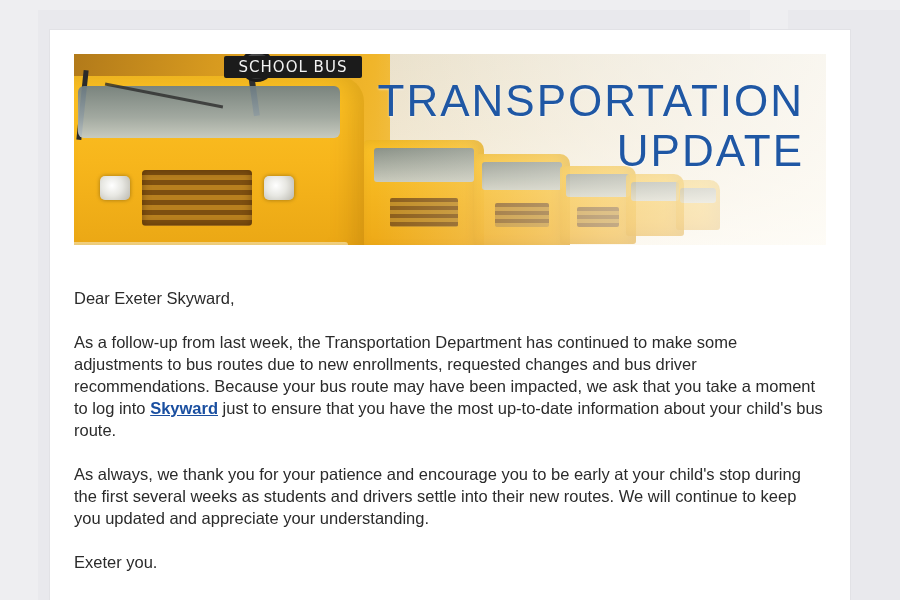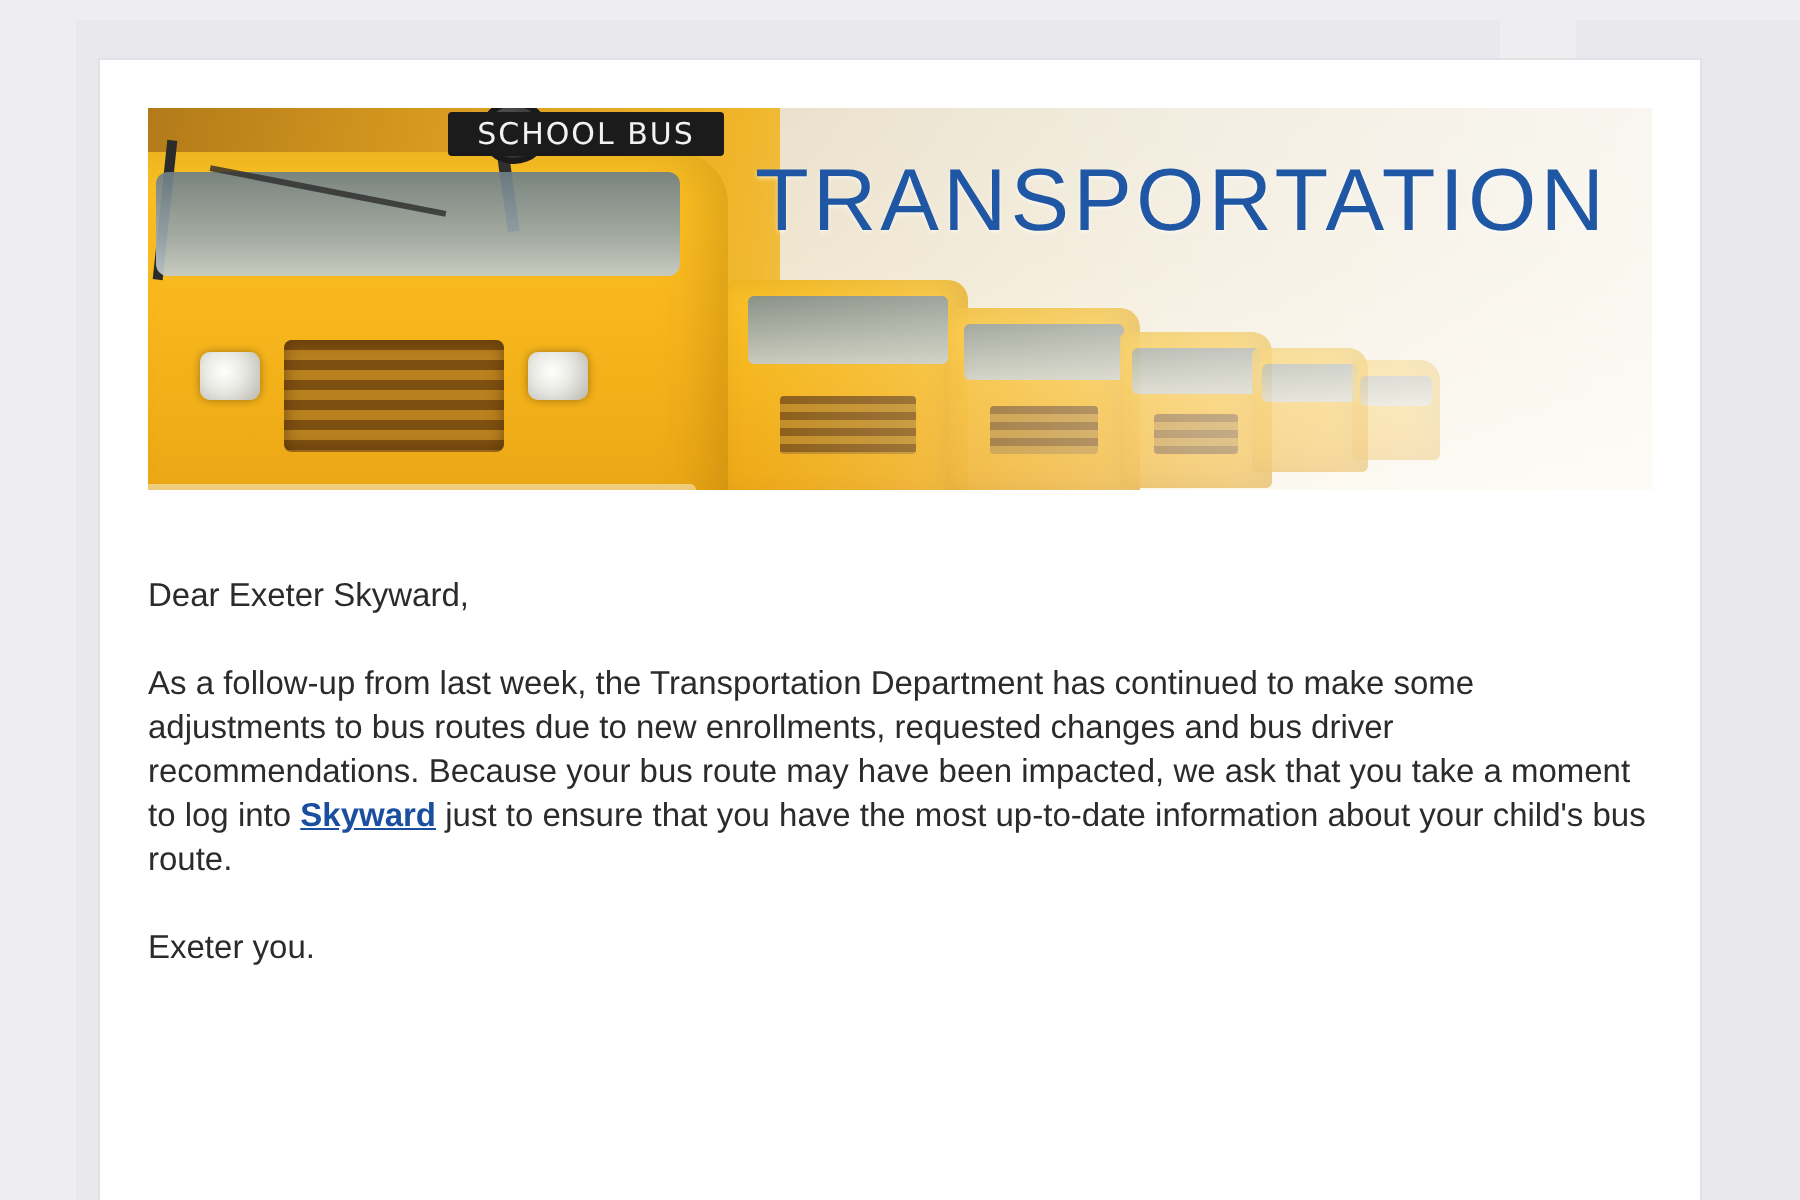"UPDATE" span.l2 { html: none -> <span>UPDATE</span> }
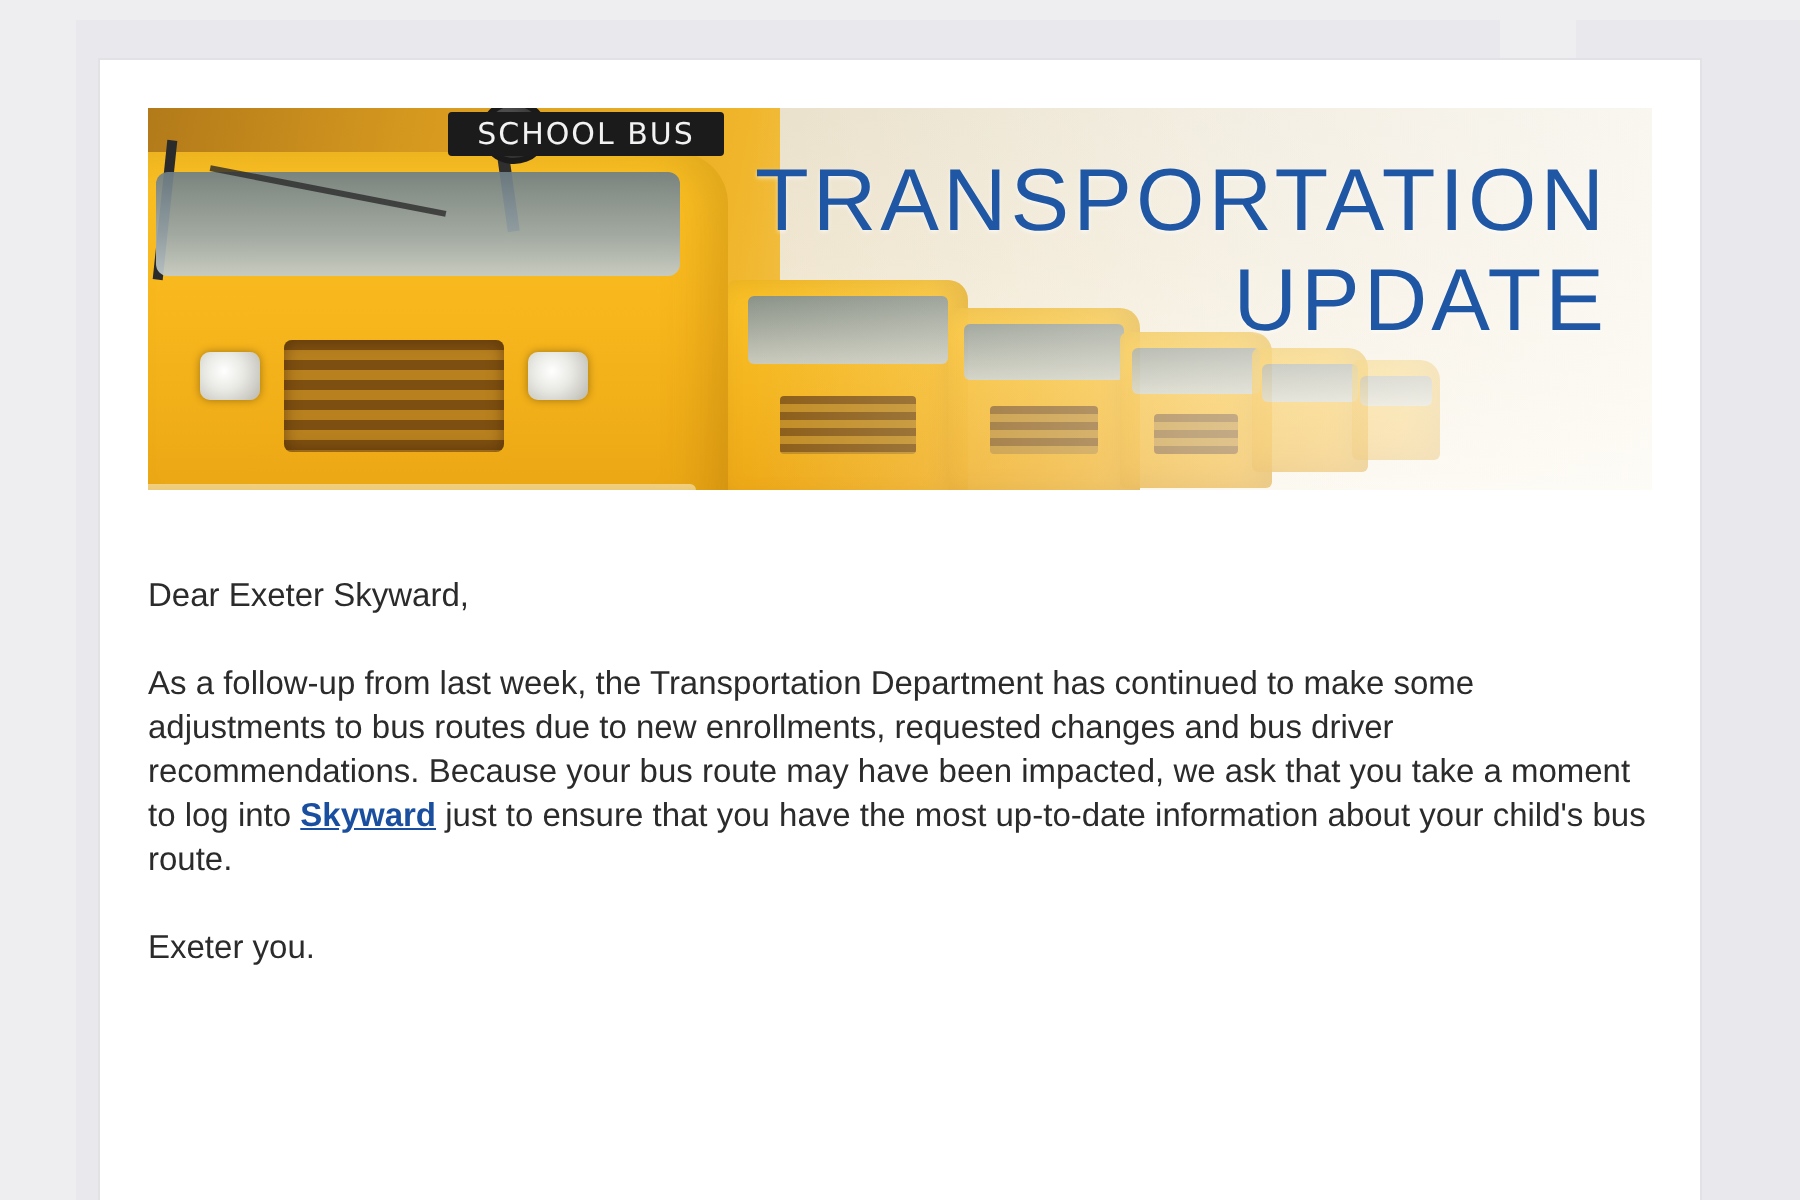"As always, we thank you" p { html: none -> <p>As always, we thank you for your patience and encourage you to be early at your child's stop during the first several weeks as students and drivers settle into their new routes. We will continue to keep you updated and appreciate your understanding.</p> }
